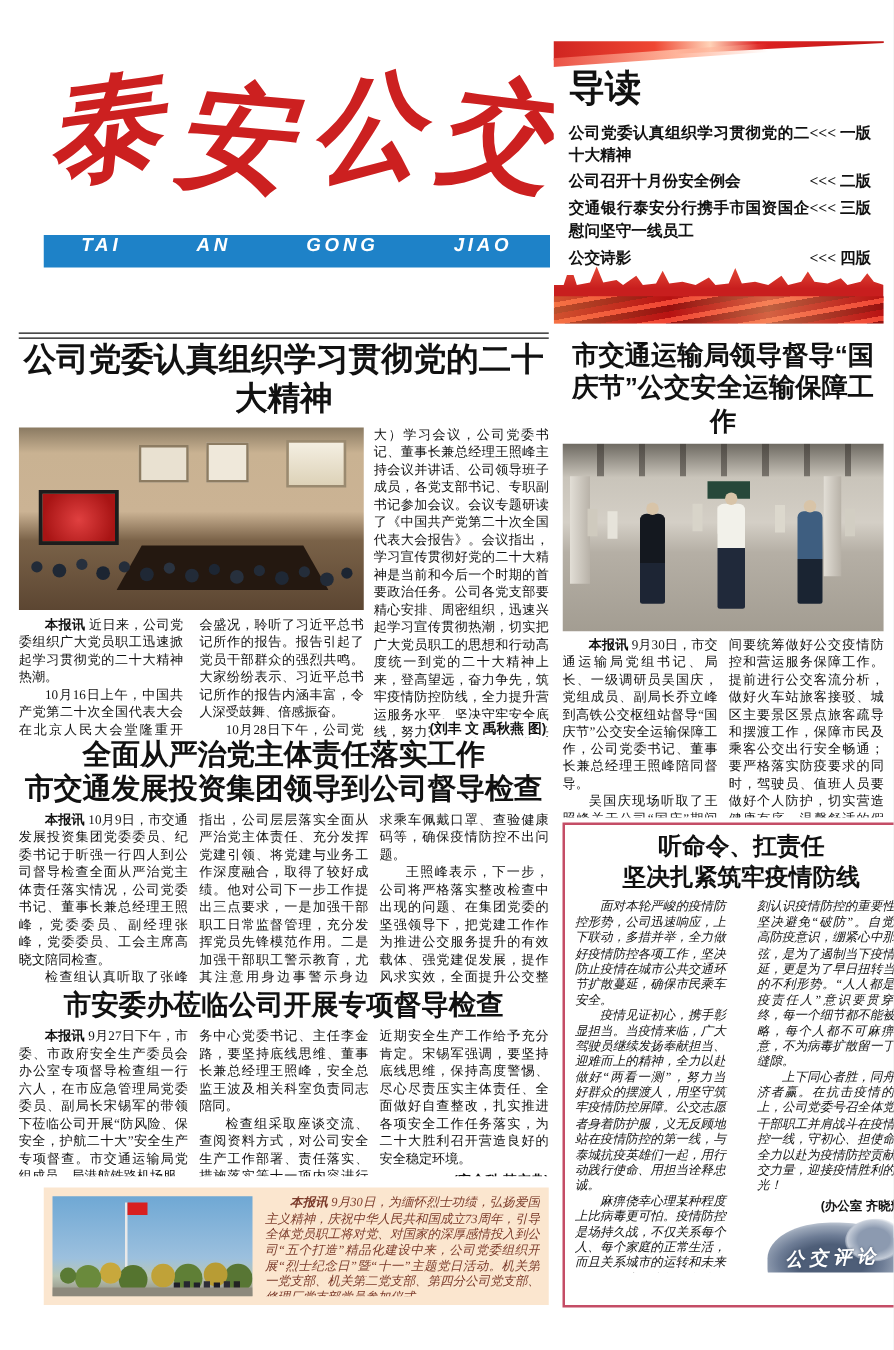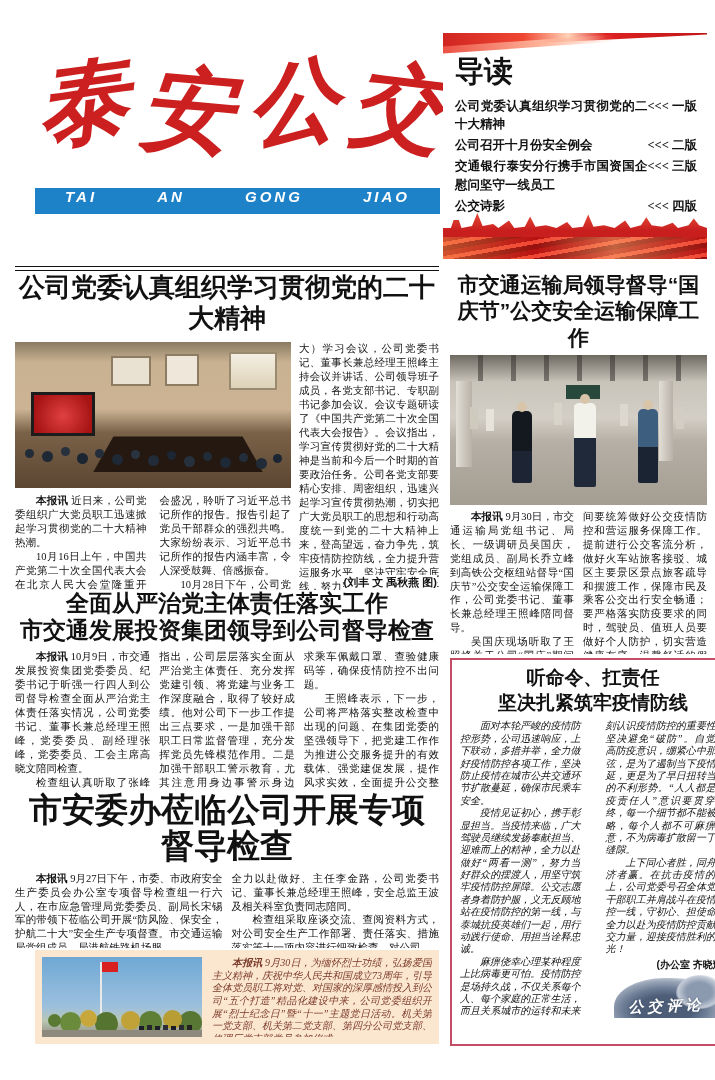"市安委办莅临公司开展专项督导检查" .a3 h1 { font-size: 33px -> 22px }
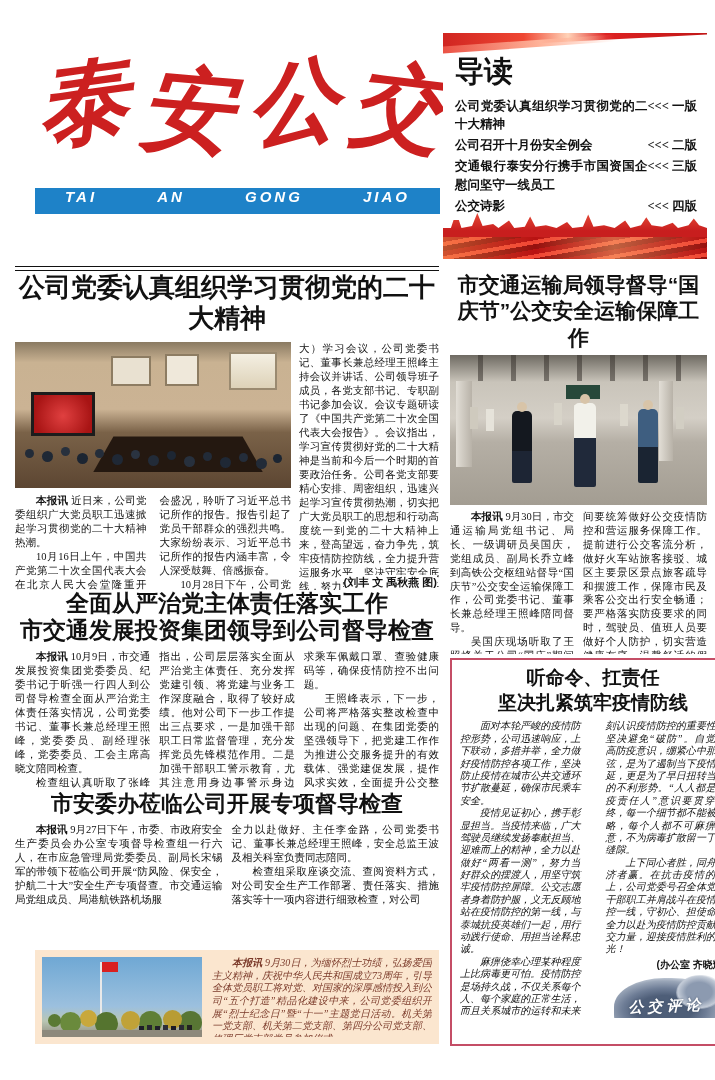"全力以赴做好、主任李金路，公司党委书记、董事长兼总经理王照峰，安全总监王波及相关" p { text: 全力以赴做好、主任李金路，公司党委书记 -> 务中心党委书记、主任李金路，要坚持底线思维 }
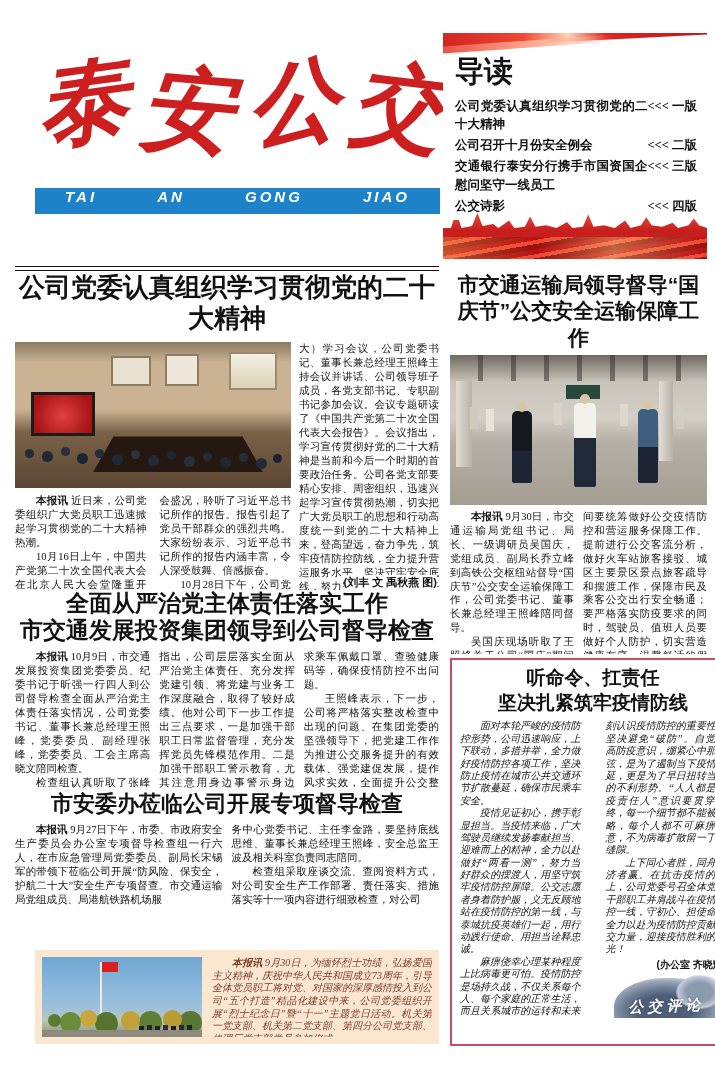"近期安全生产工作给予充分肯定。宋锡军强调，要坚持底线思维，保持高度警惕、尽心尽责" div.col { html: none -> <div> <div> <p>近期安全生产工作给予充分肯定。宋锡军强调，要坚持底线思维，保持高度警惕、尽心尽责压实主体责任、全面做好自查整改，扎实推进各项安全工作任务落实，为二十大胜利召开营造良好的安全稳定环境。</p> </div> <div>(安全科 韩广典)</div> </div> }
